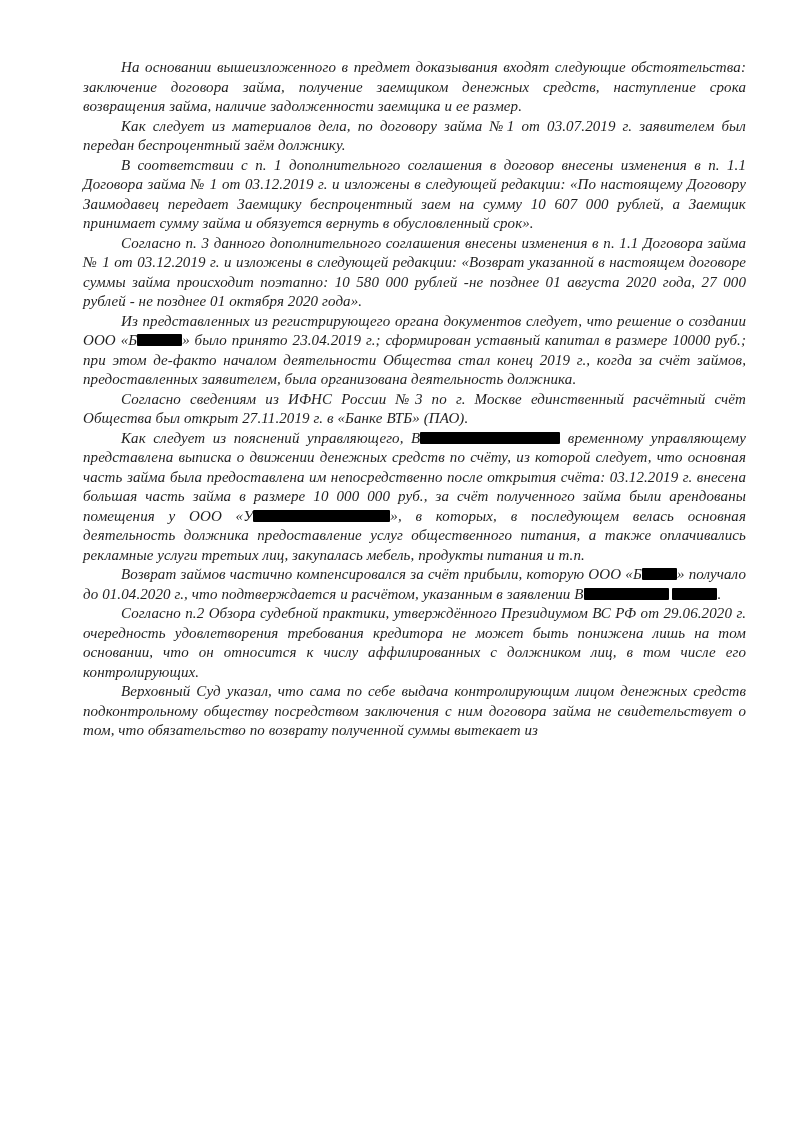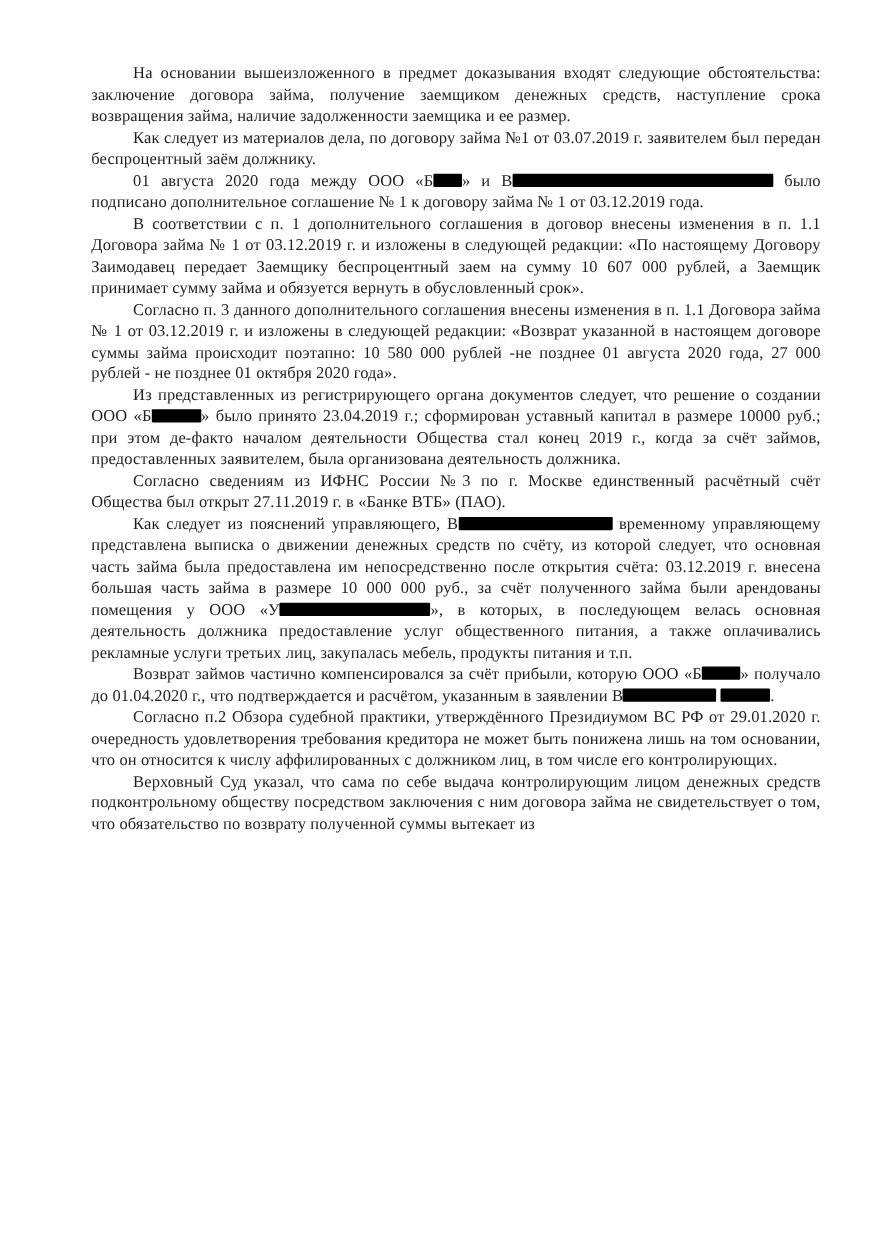"На основании вышеизложенного в предмет" .page { font-style: none -> italic }
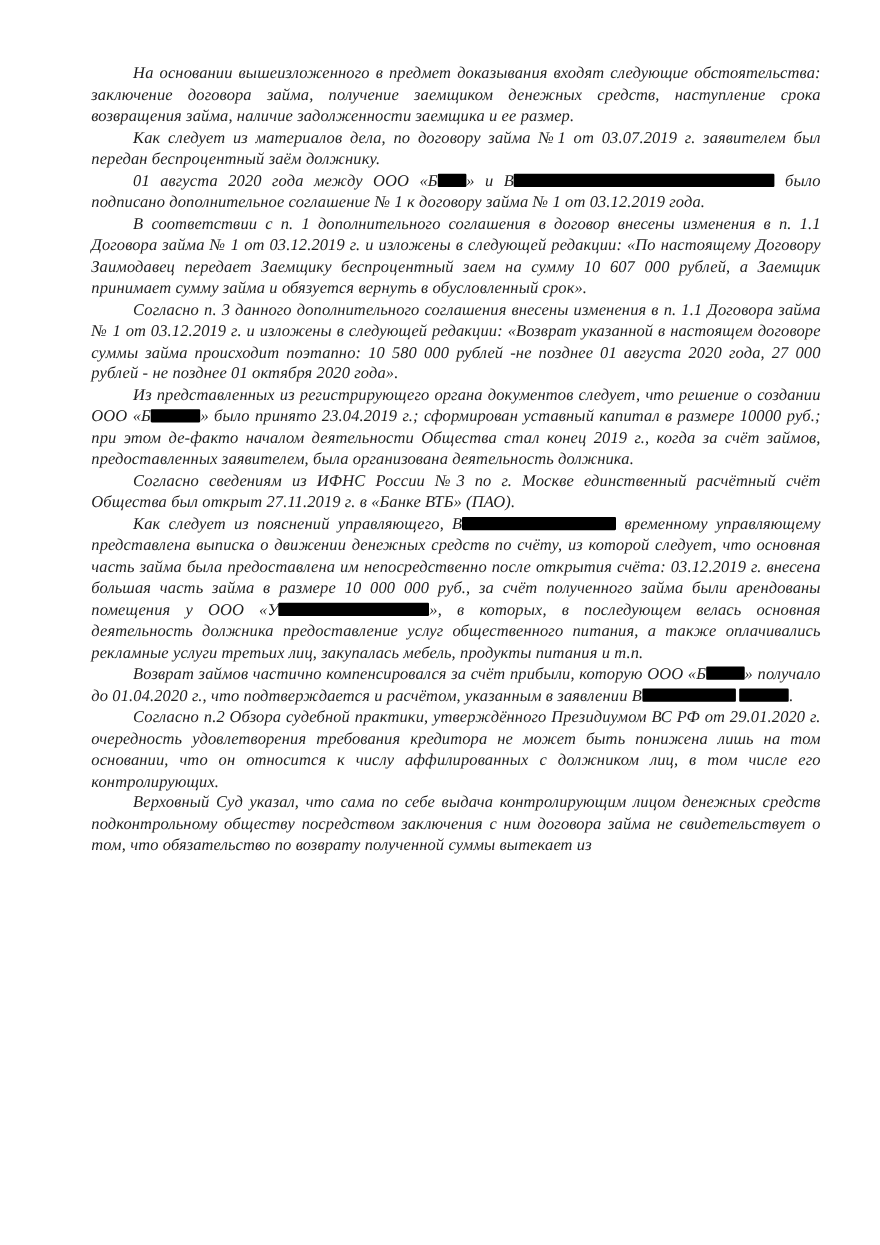"01 августа 2020 года между" p.para { html: <p><span>01 августа 2020 года между ООО «Б</span><span></span><span>» и В</span><span></span><span> было подписано дополнительное соглашение № 1 к договору займа № 1 от 03.12.2019 года.</span></p> -> none }
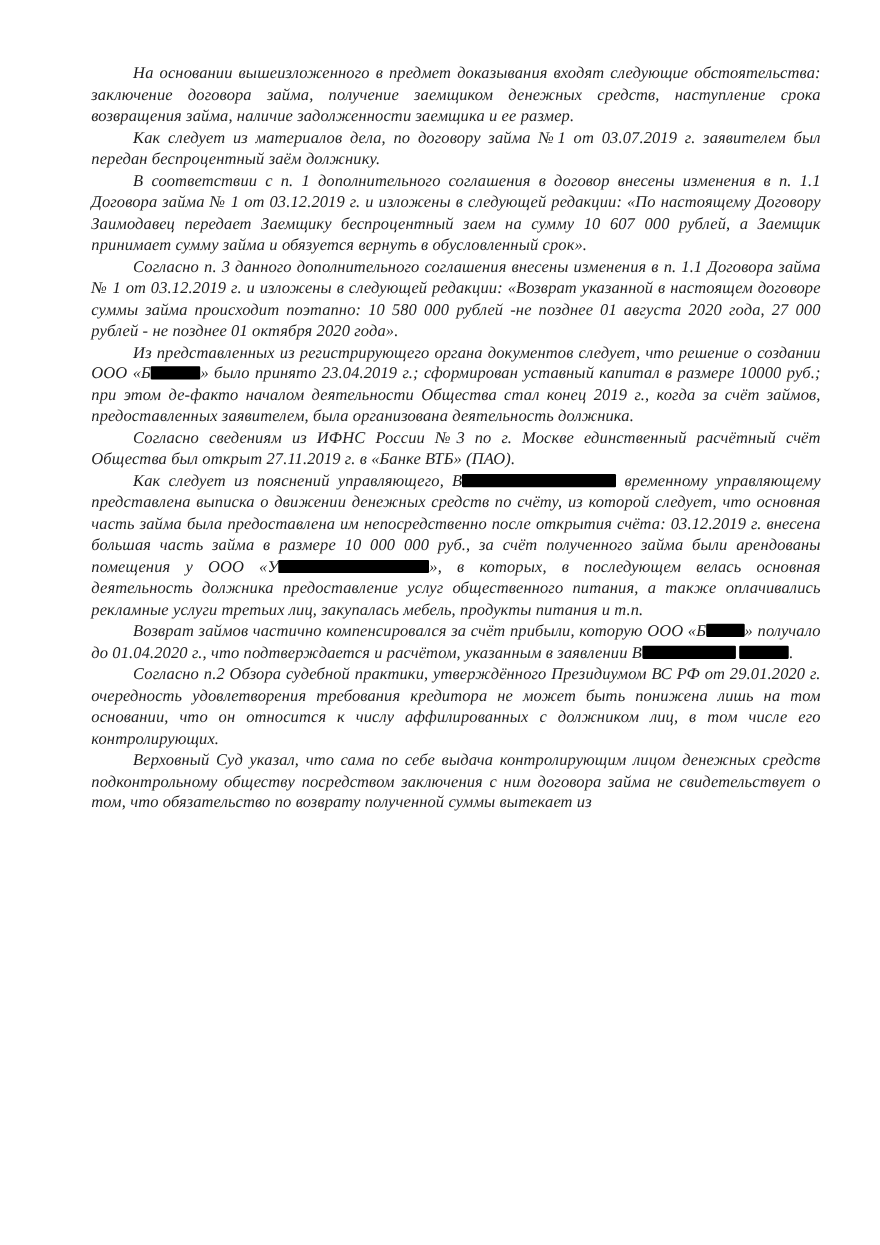"Согласно п.2 Обзора судебной практики," span { text: 29.01.2020 -> 29.06.2020 }
